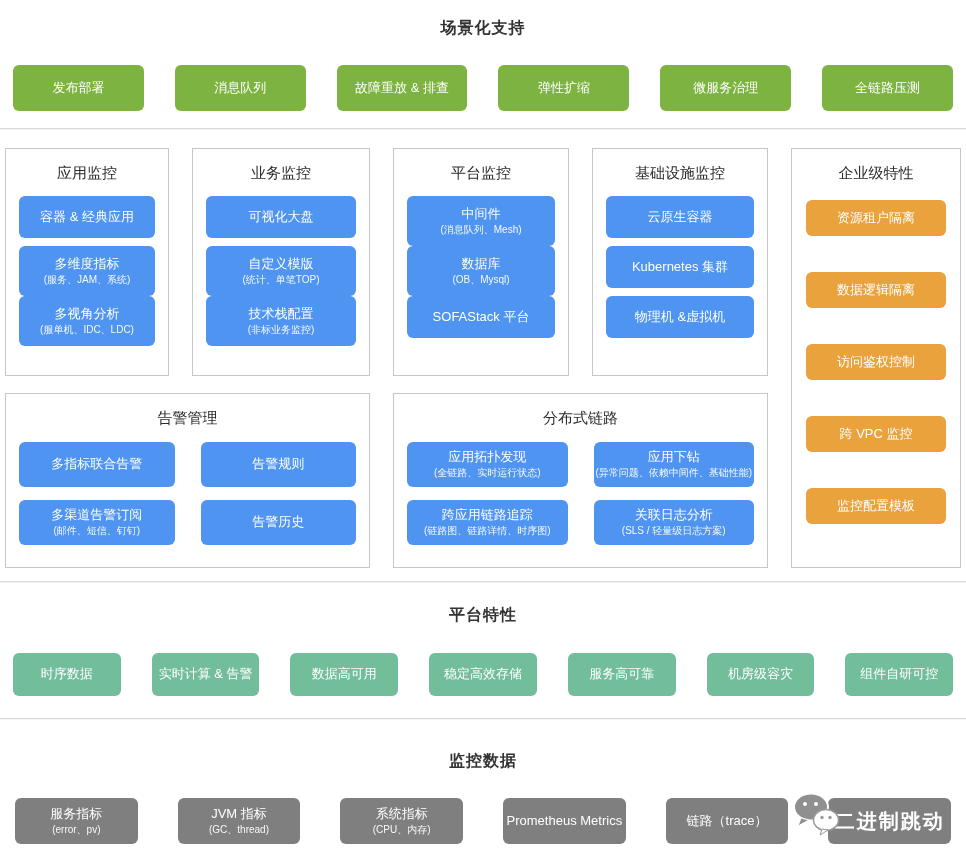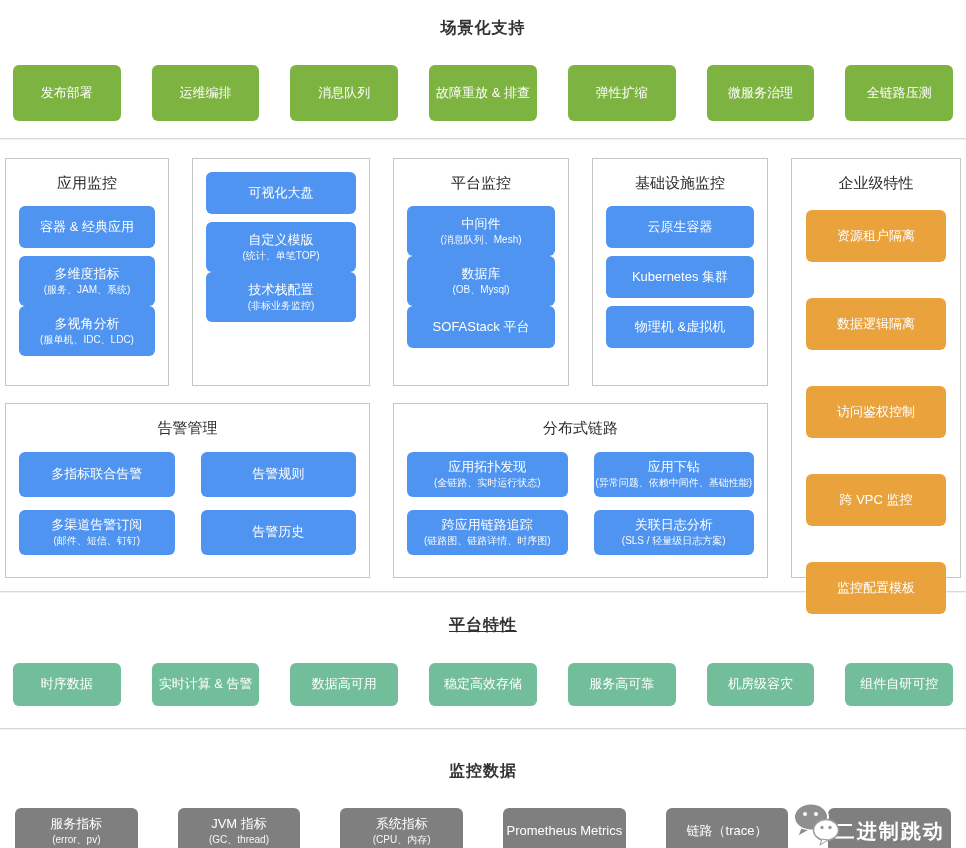"发布部署" .green { height: 56px -> 46px }
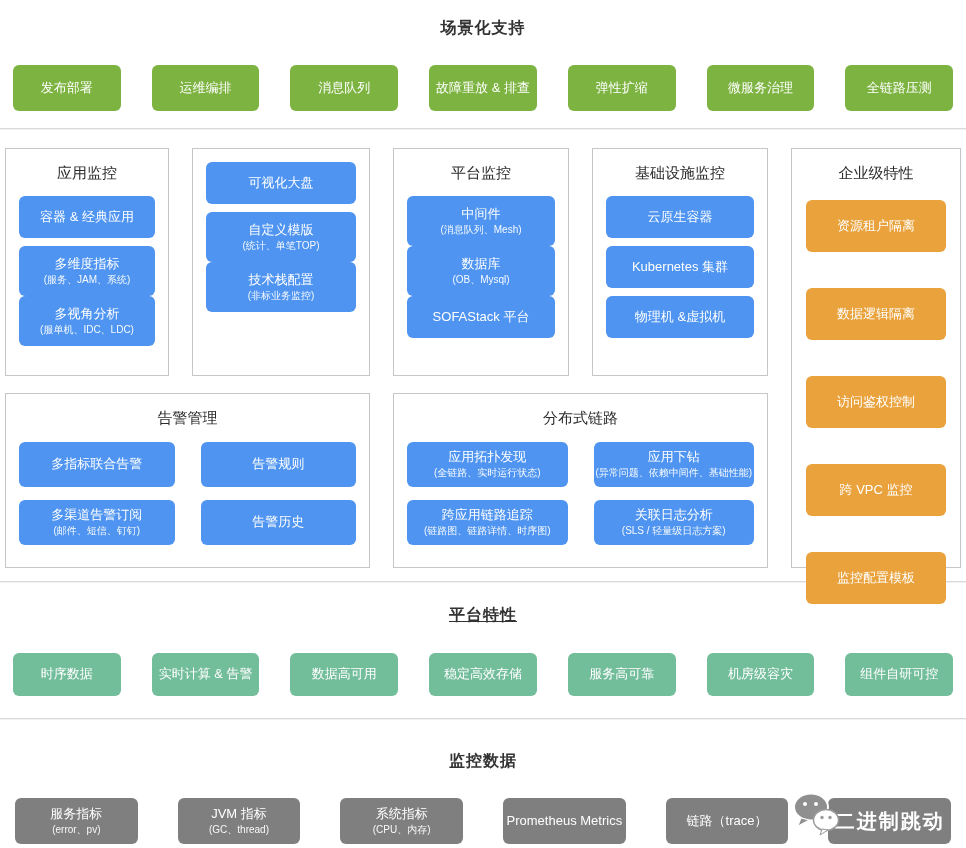"运维编排" div.pill { html: <div>运维编排</div> -> none }
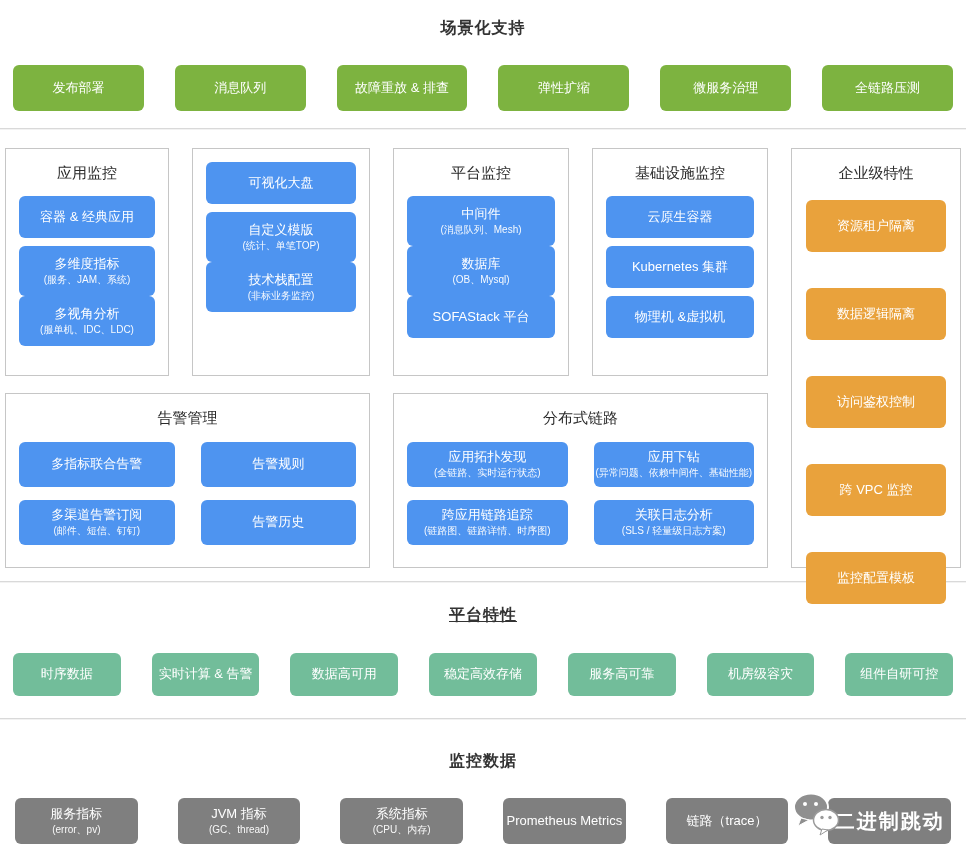"业务监控" div.box-title { html: none -> <div>业务监控</div> }
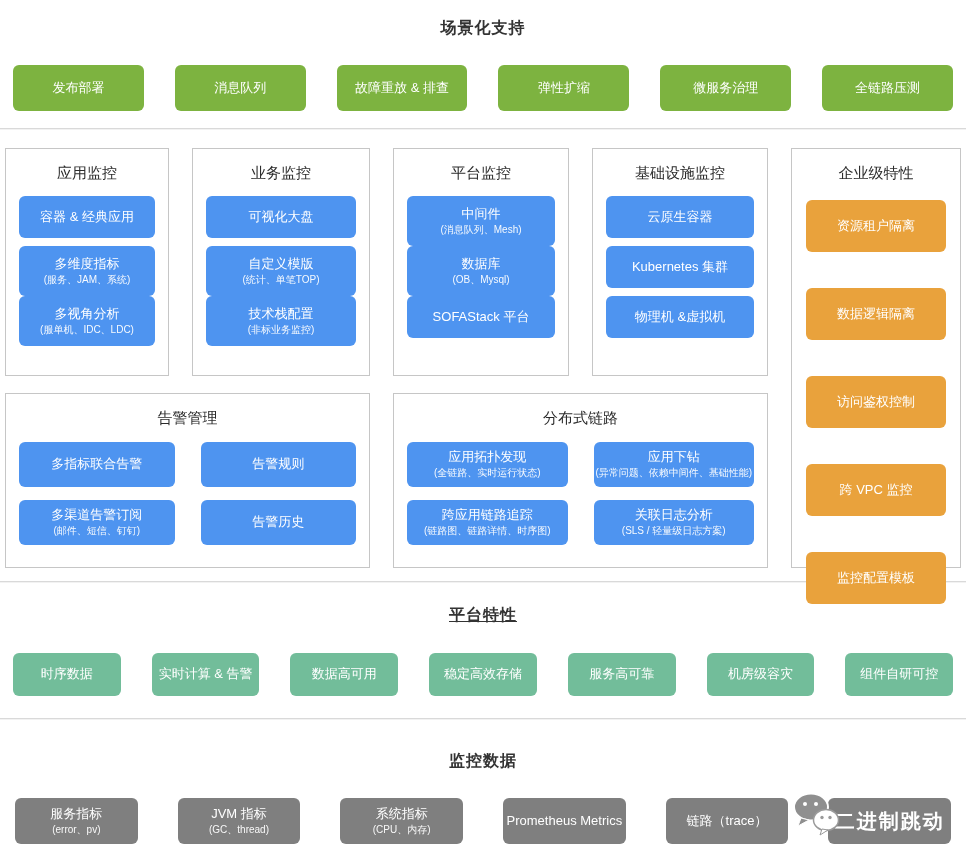"资源租户隔离" .ent-btns .blk { height: 52px -> 36px }
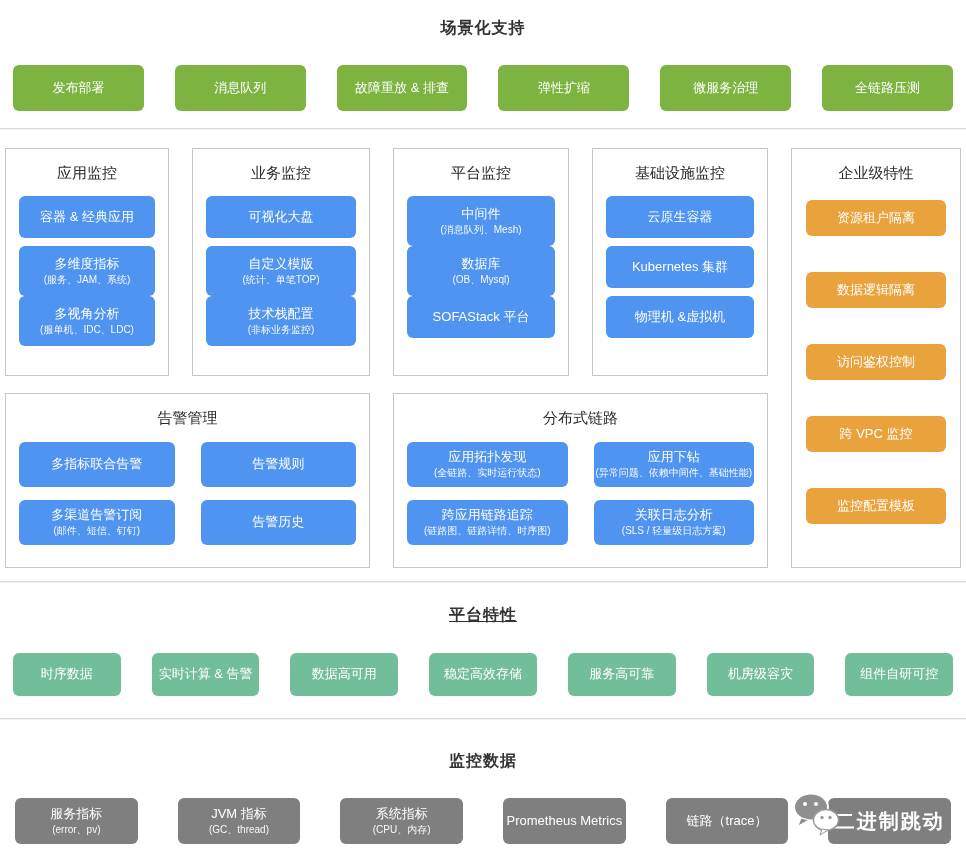"平台特性" .platform-section .section-title { text-decoration: underline -> none }
